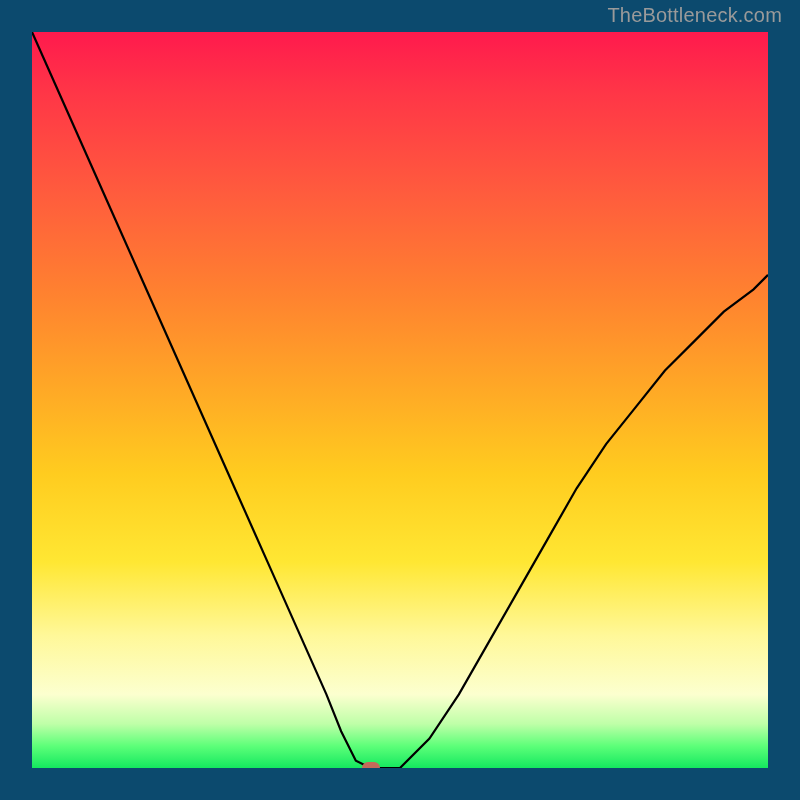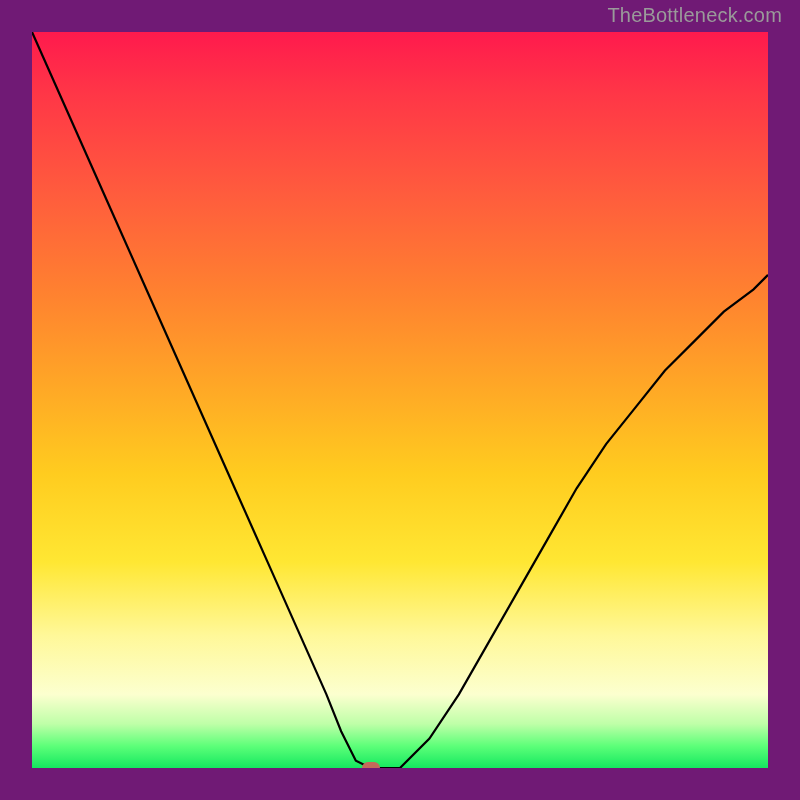"TheBottleneck.com" .frame { background: #701a75 -> #0c4a6e }
